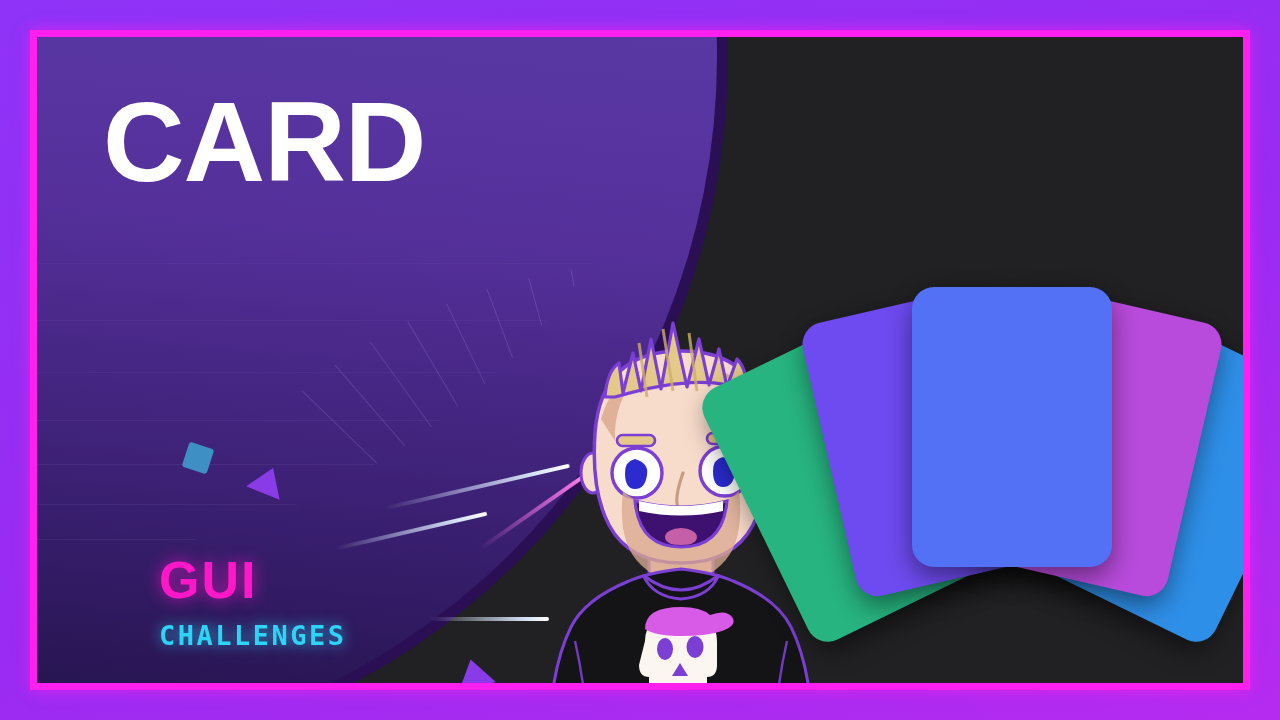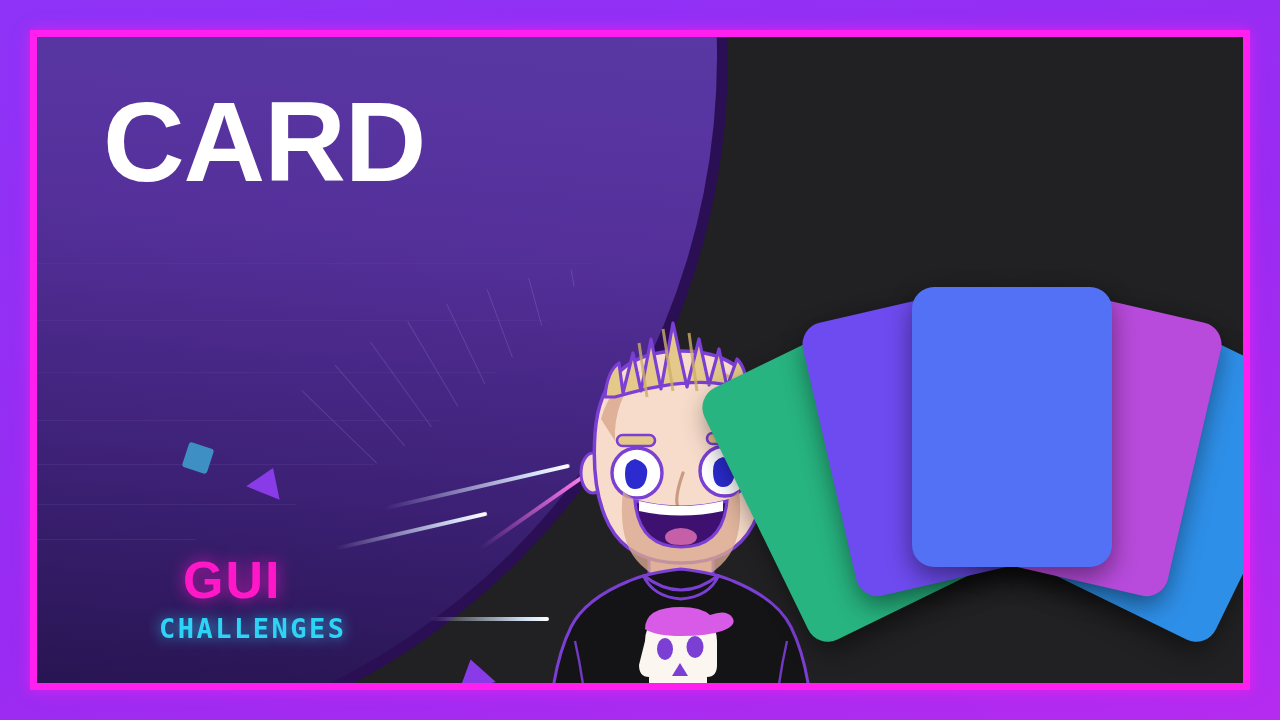"GUI" #logo-gui { margin-left: 24px -> none }
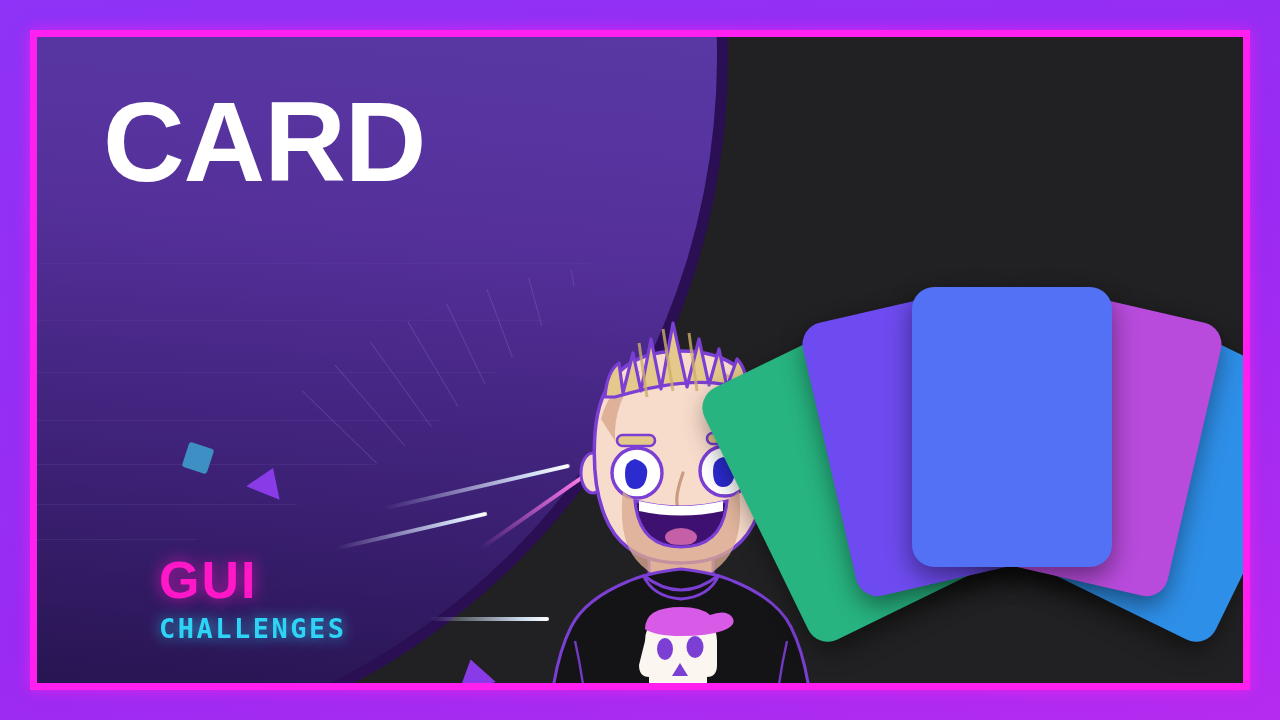"CHALLENGES" #logo-challenges { margin-top: 9px -> 16px }
